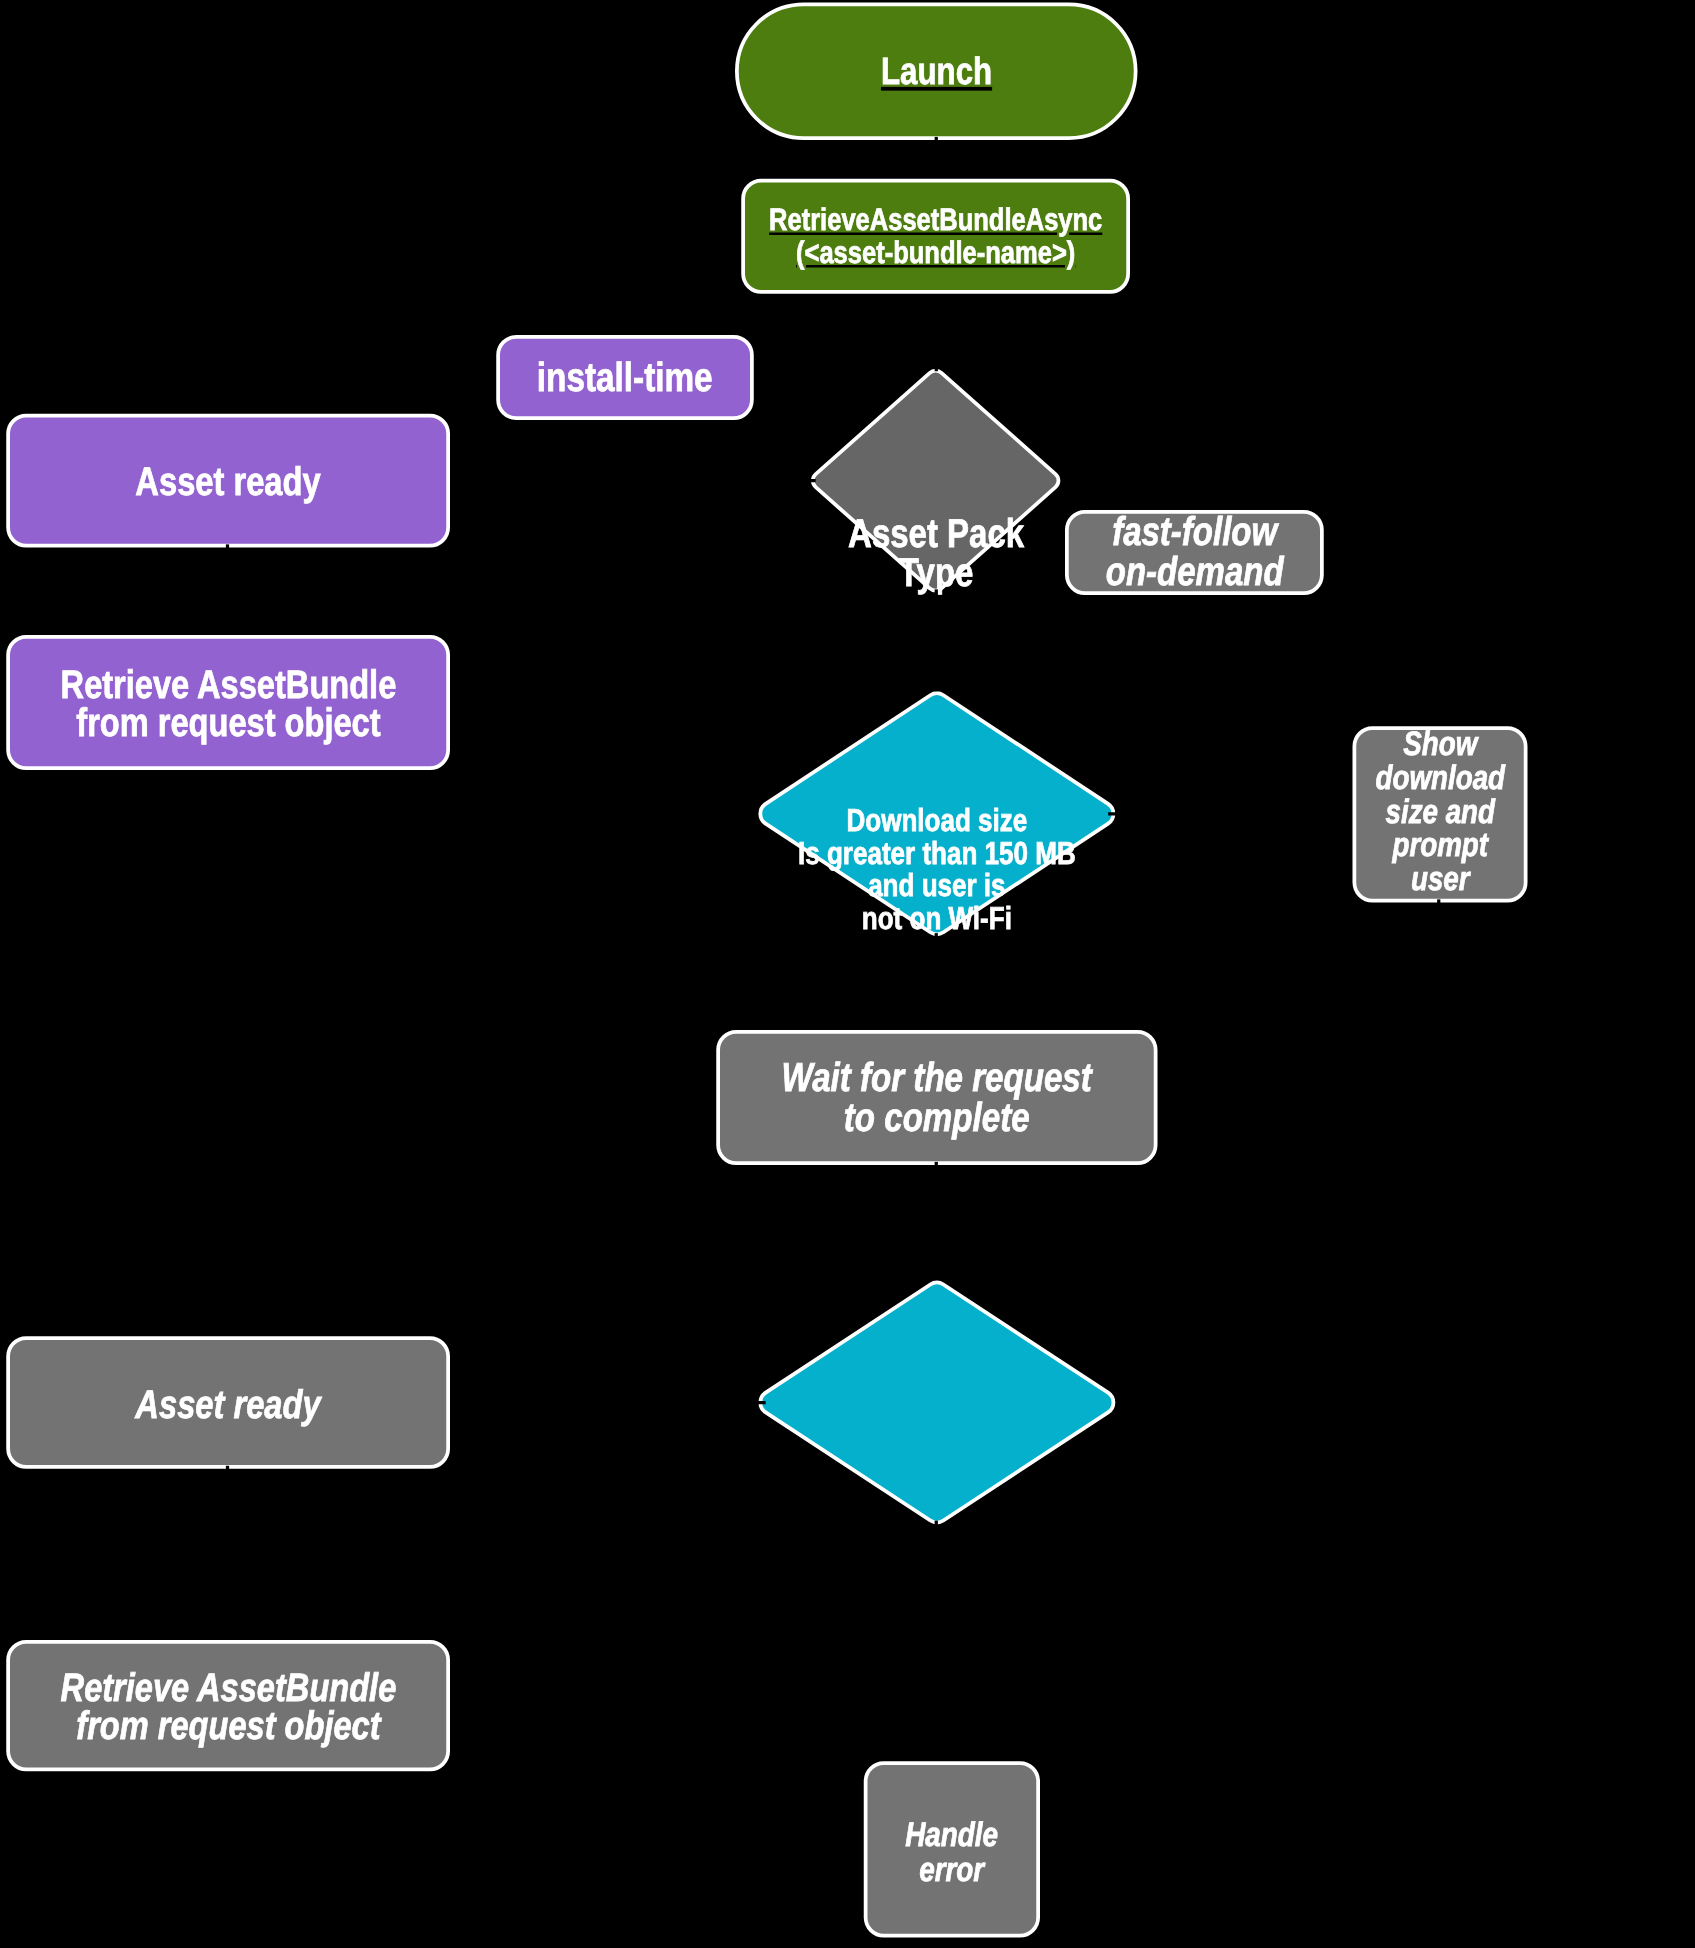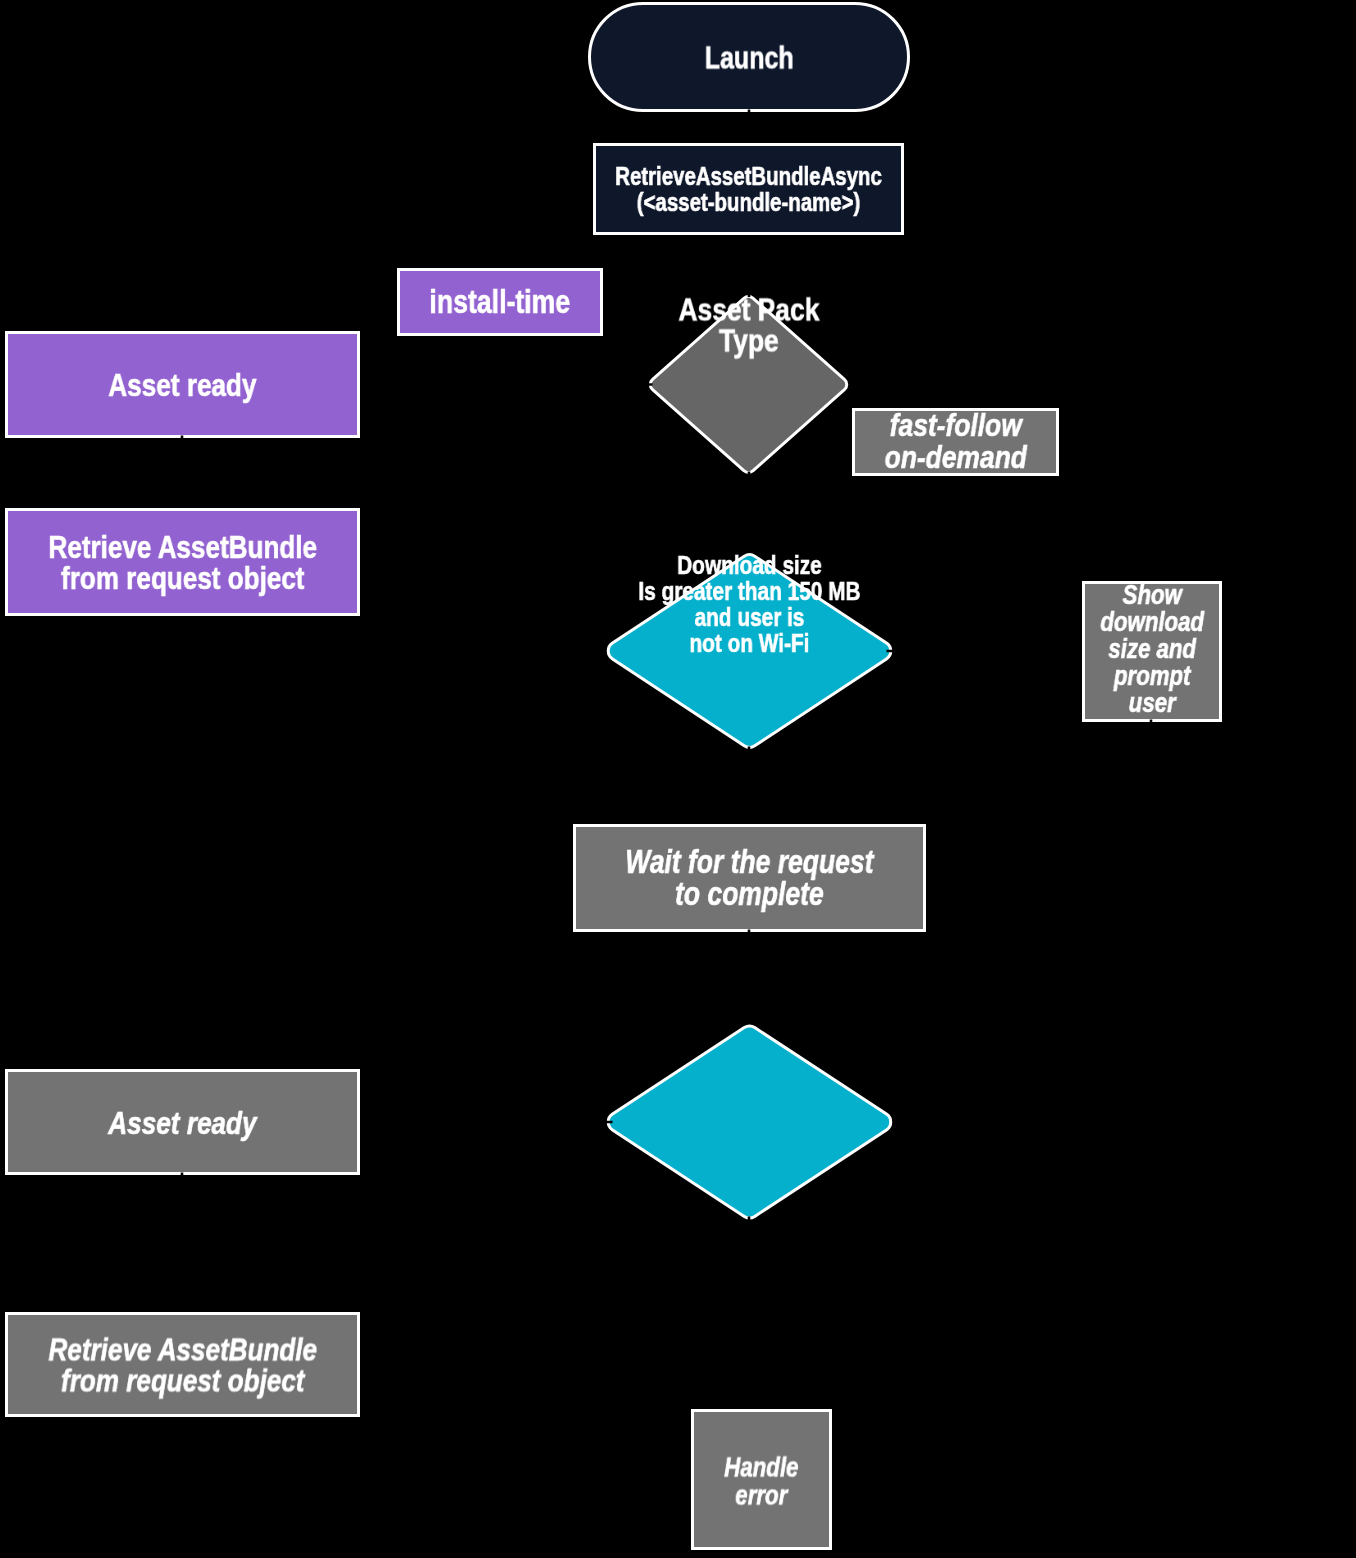"Launch" .gray { background: #0f172a -> #4d7c0f; text-decoration: none -> underline }
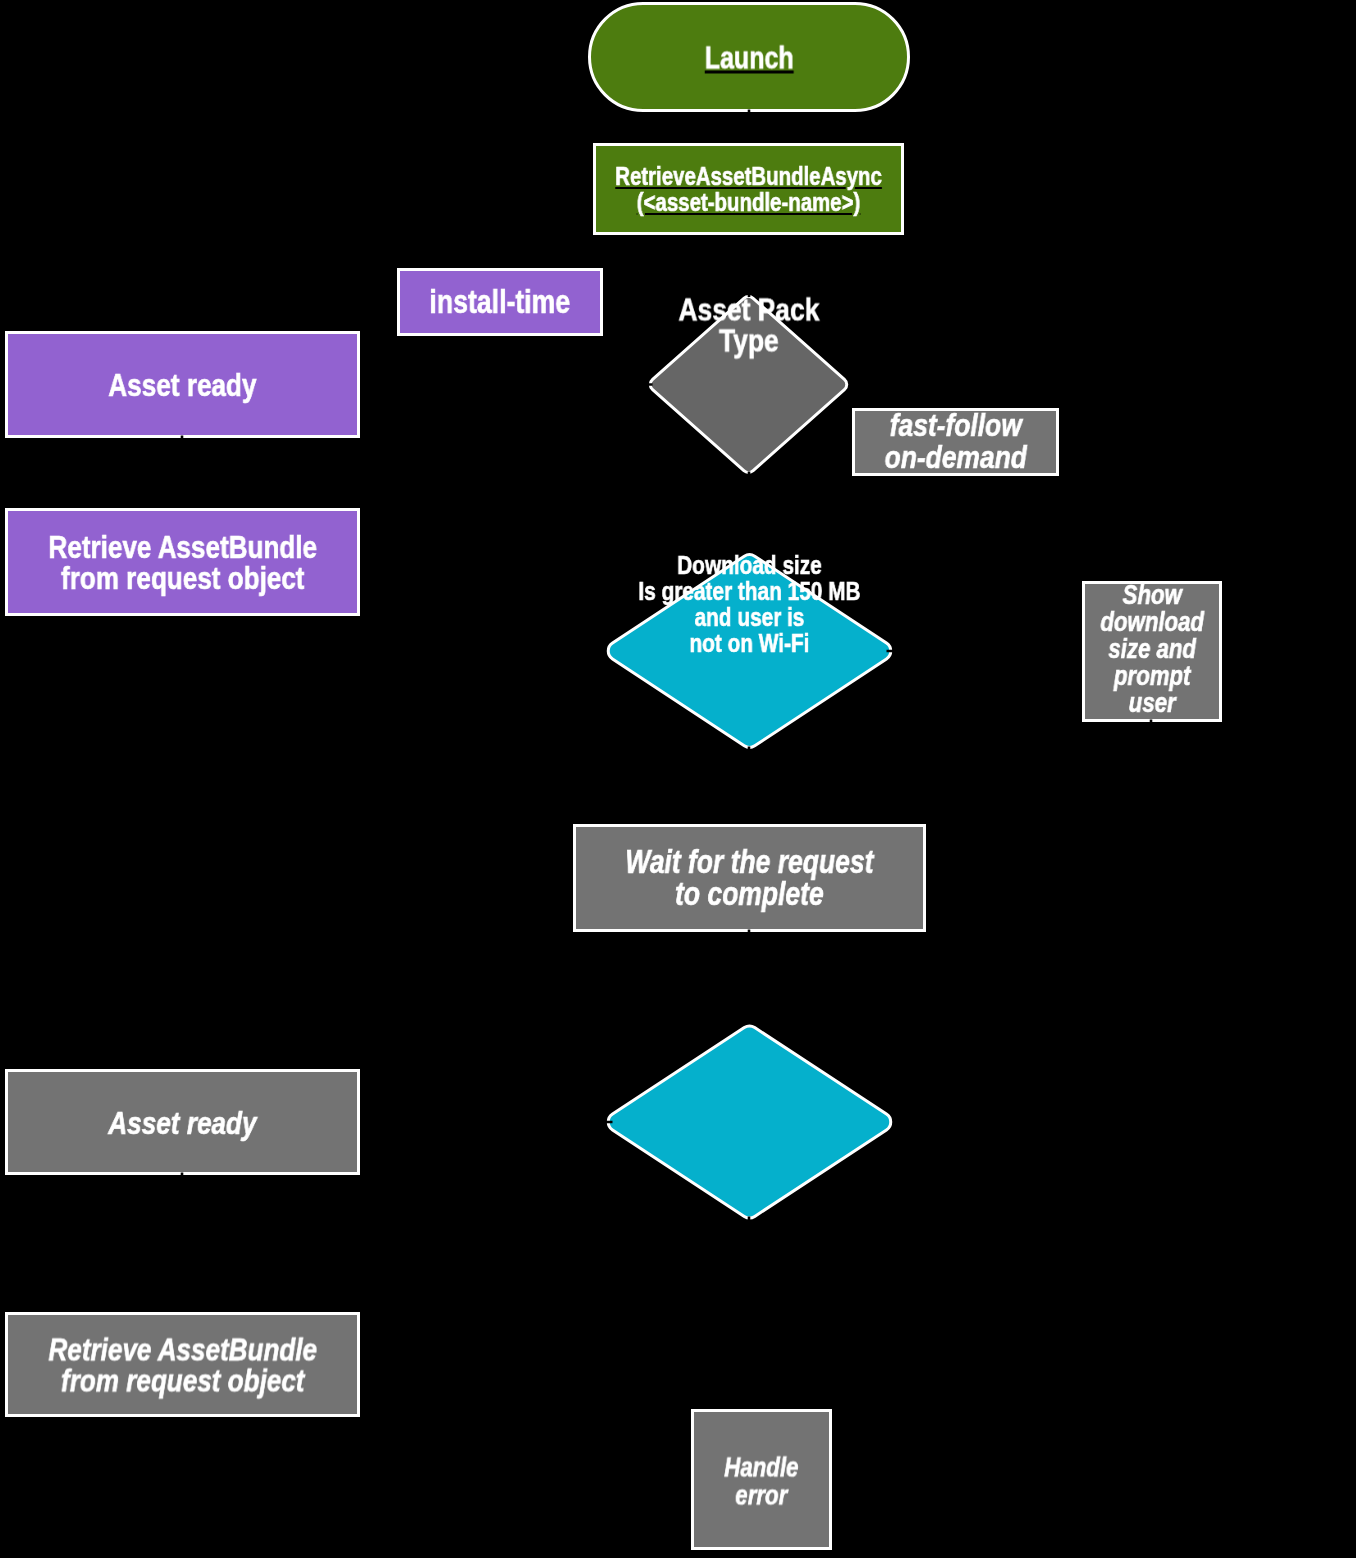"RetrieveAssetBundleAsync" .rect { border-radius: 0 -> 16px }
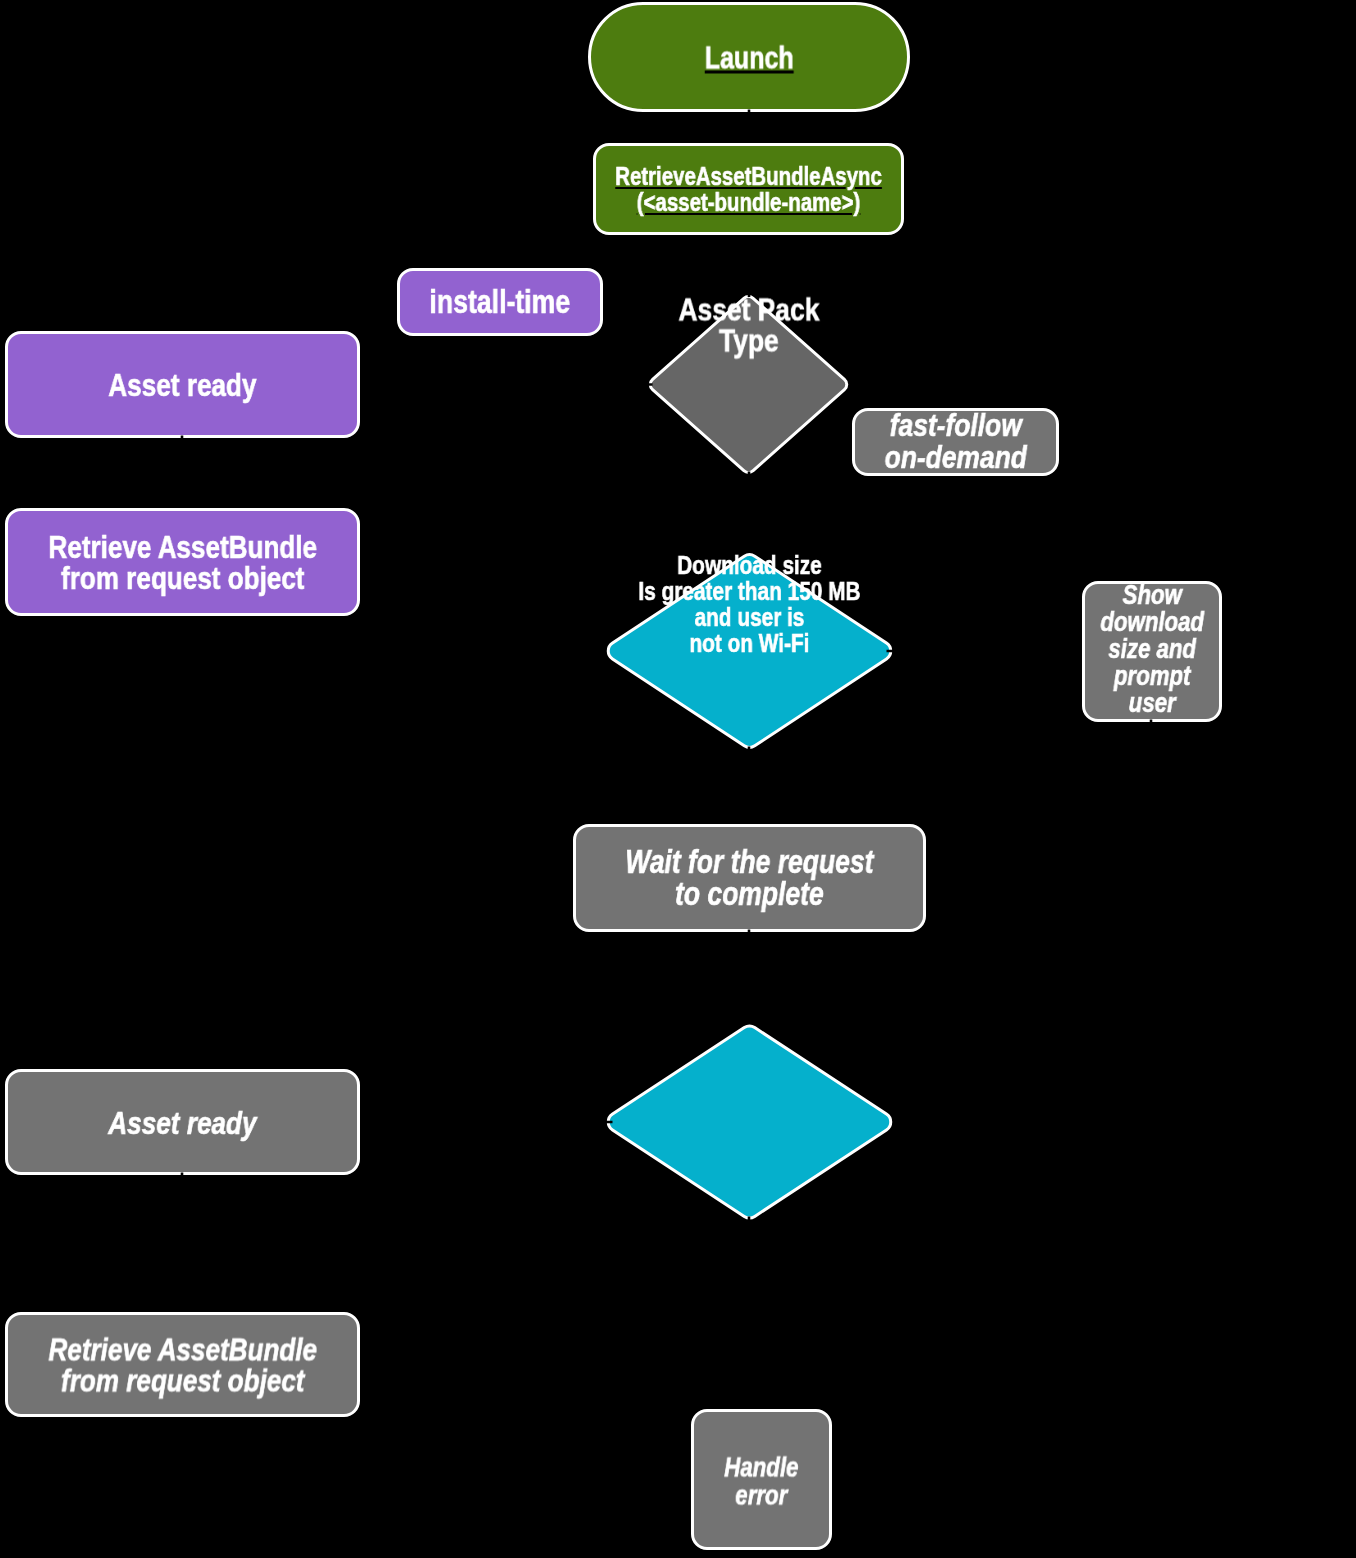"Asset Pack" .dlabel { align-items: flex-start -> flex-end }
